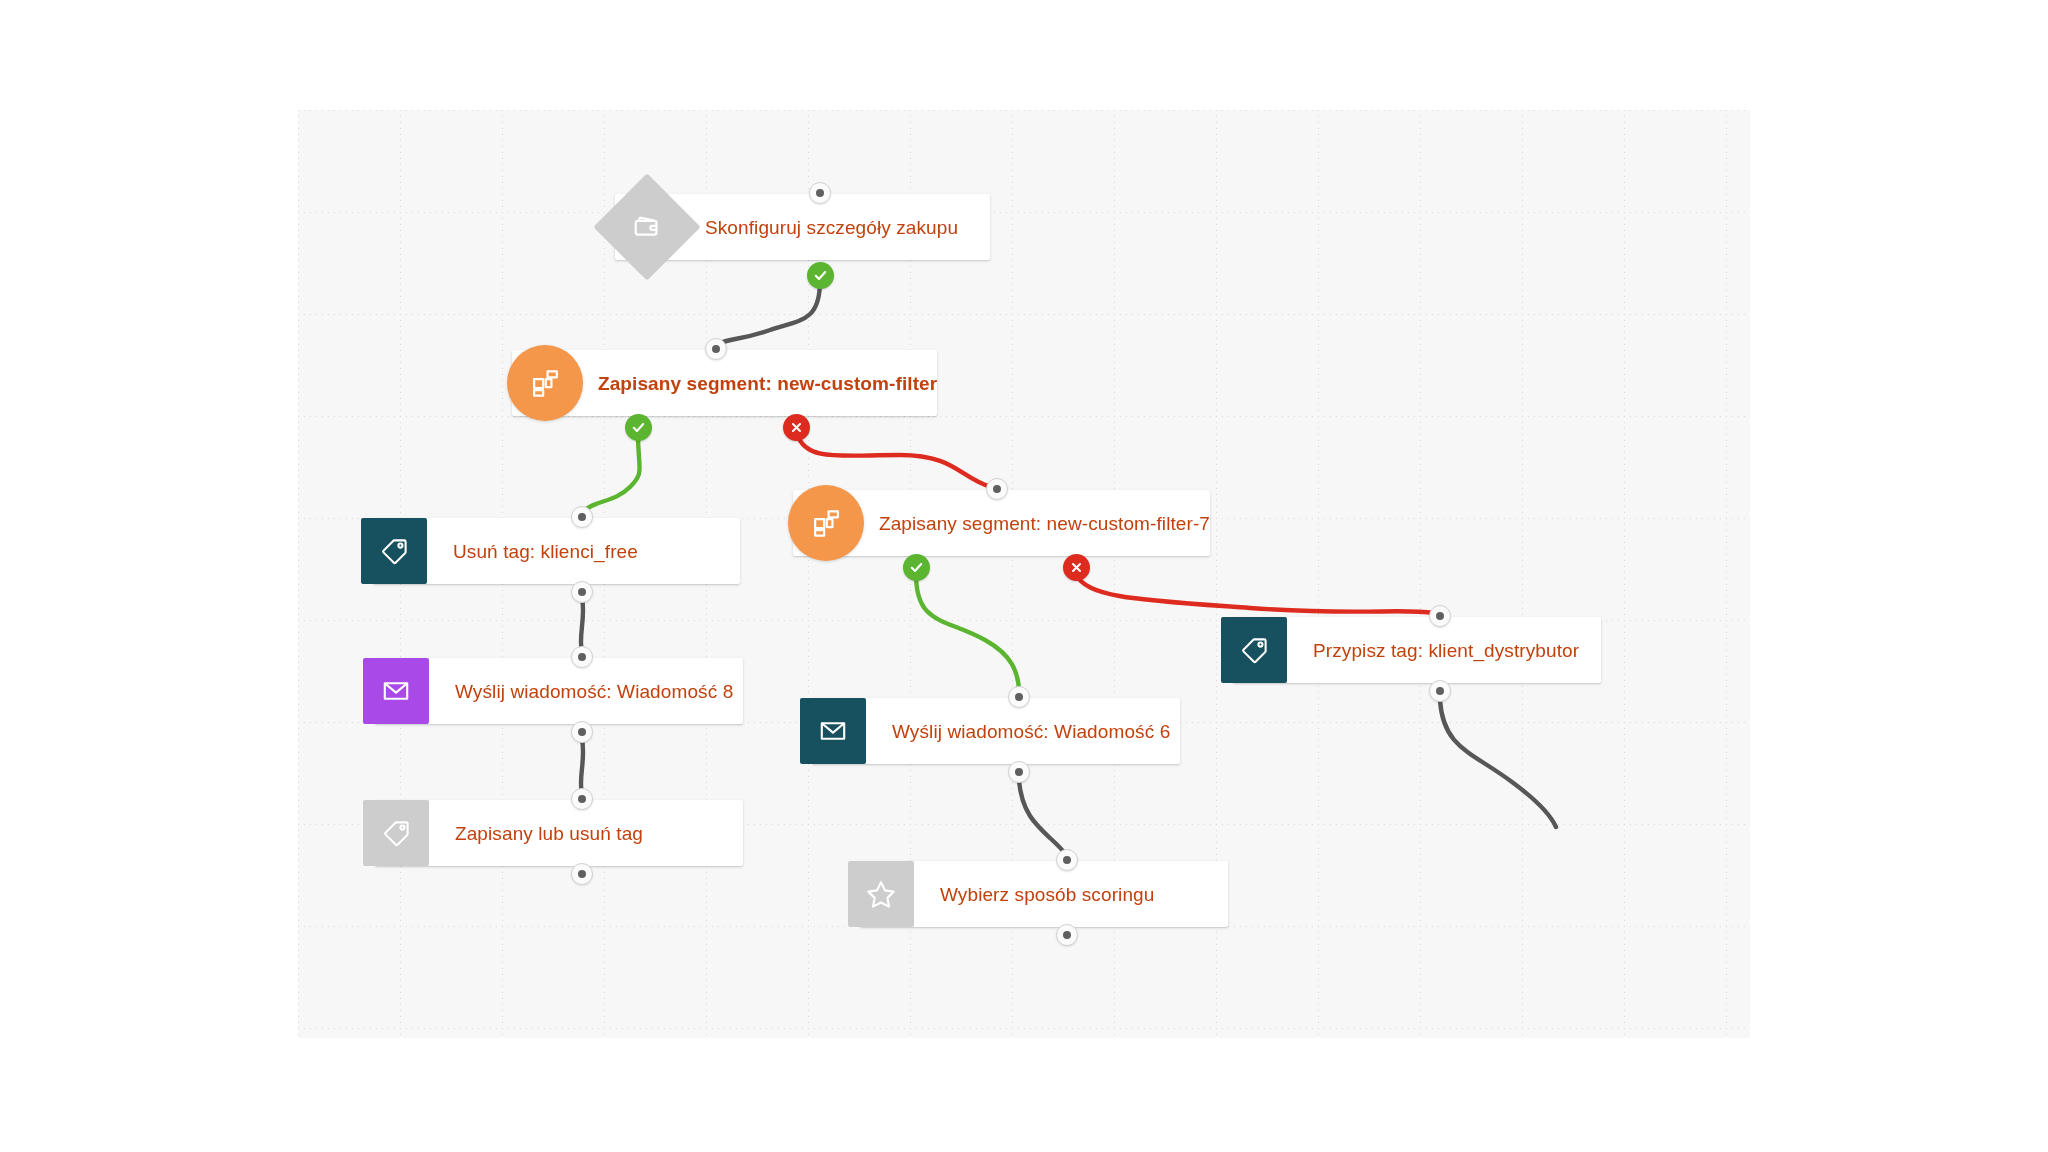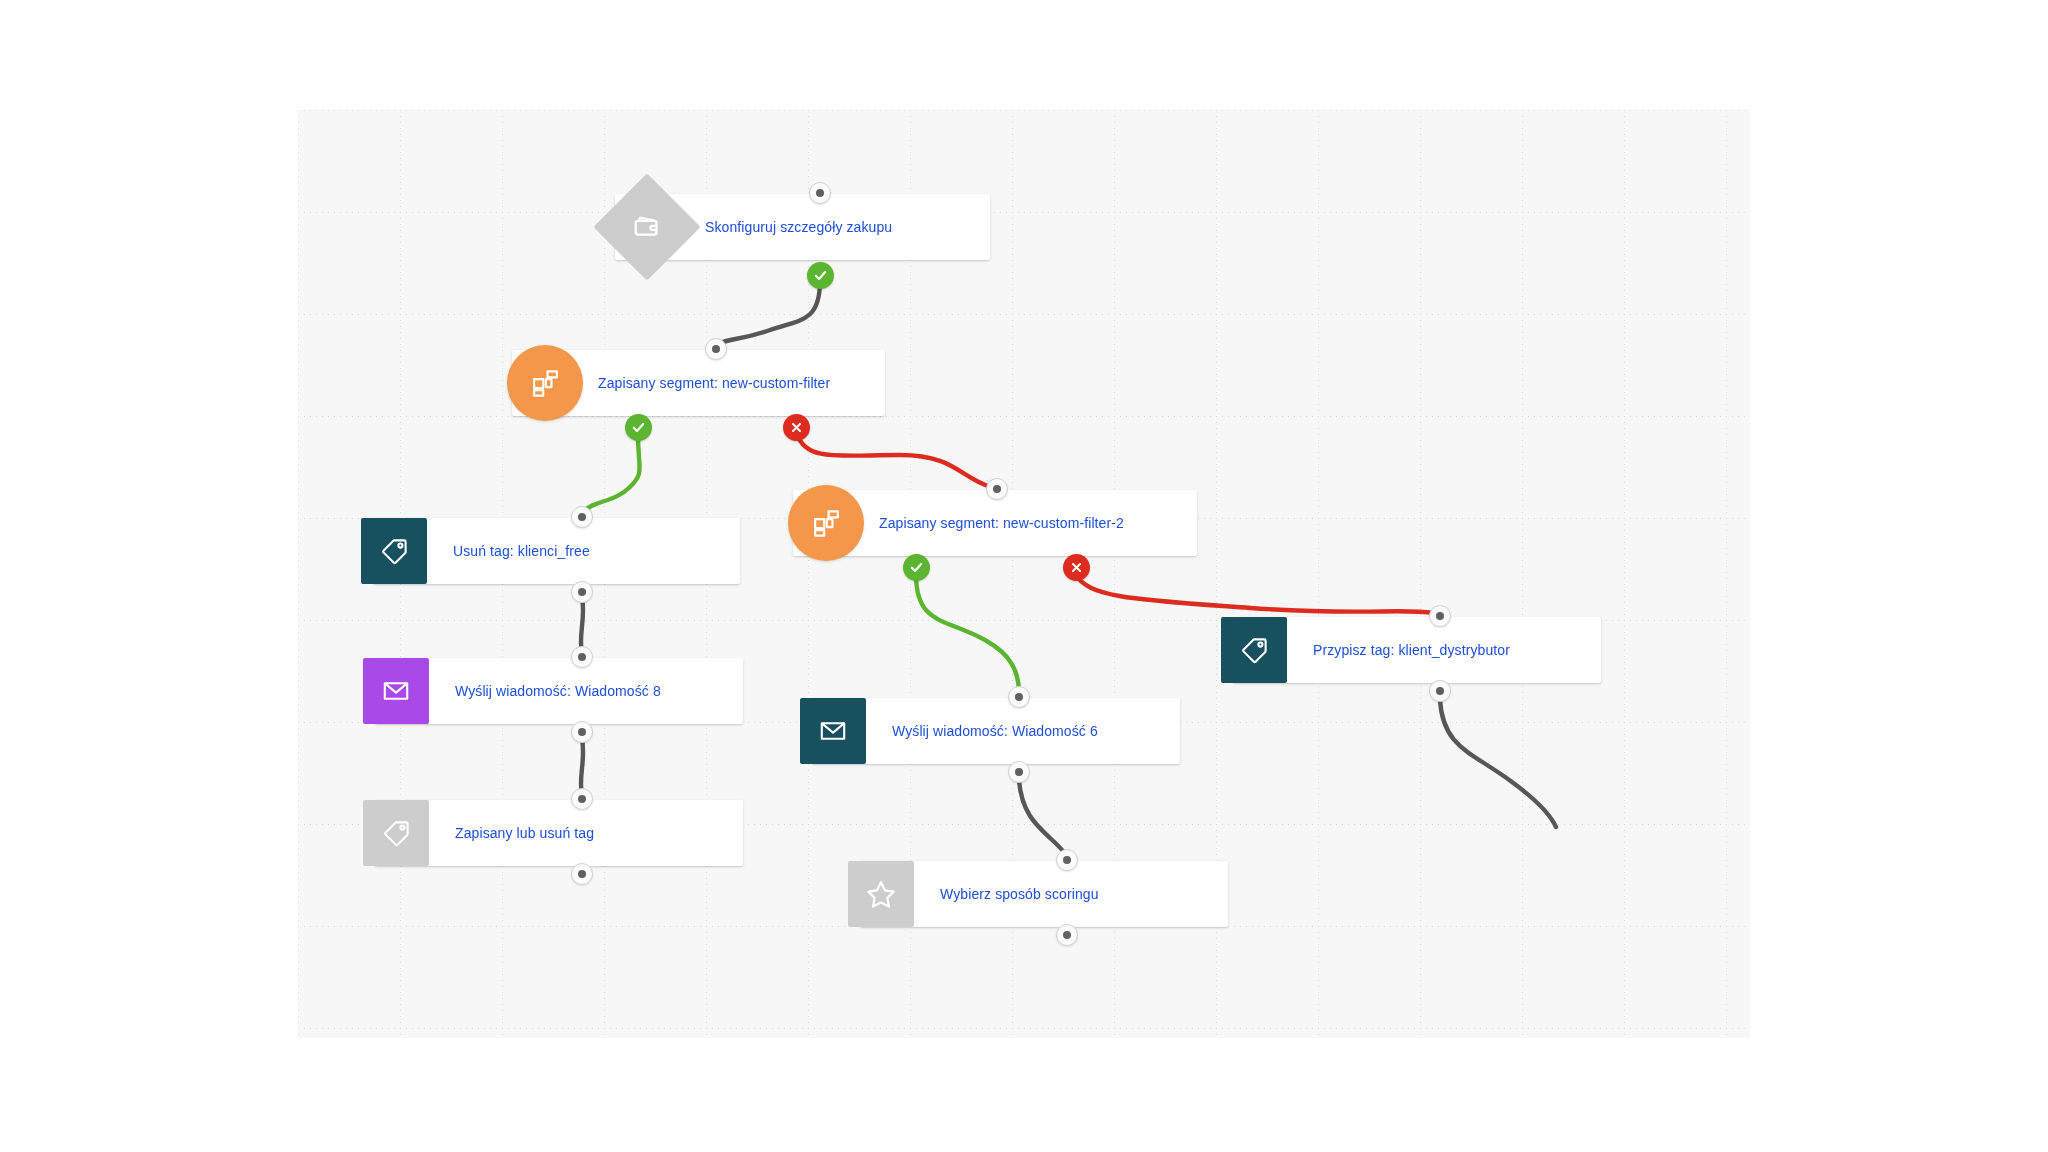"Skonfiguruj szczegóły zakupu" .node .label { color: #1d4ed8 -> #c2410c; font-size: 14px -> 19px }
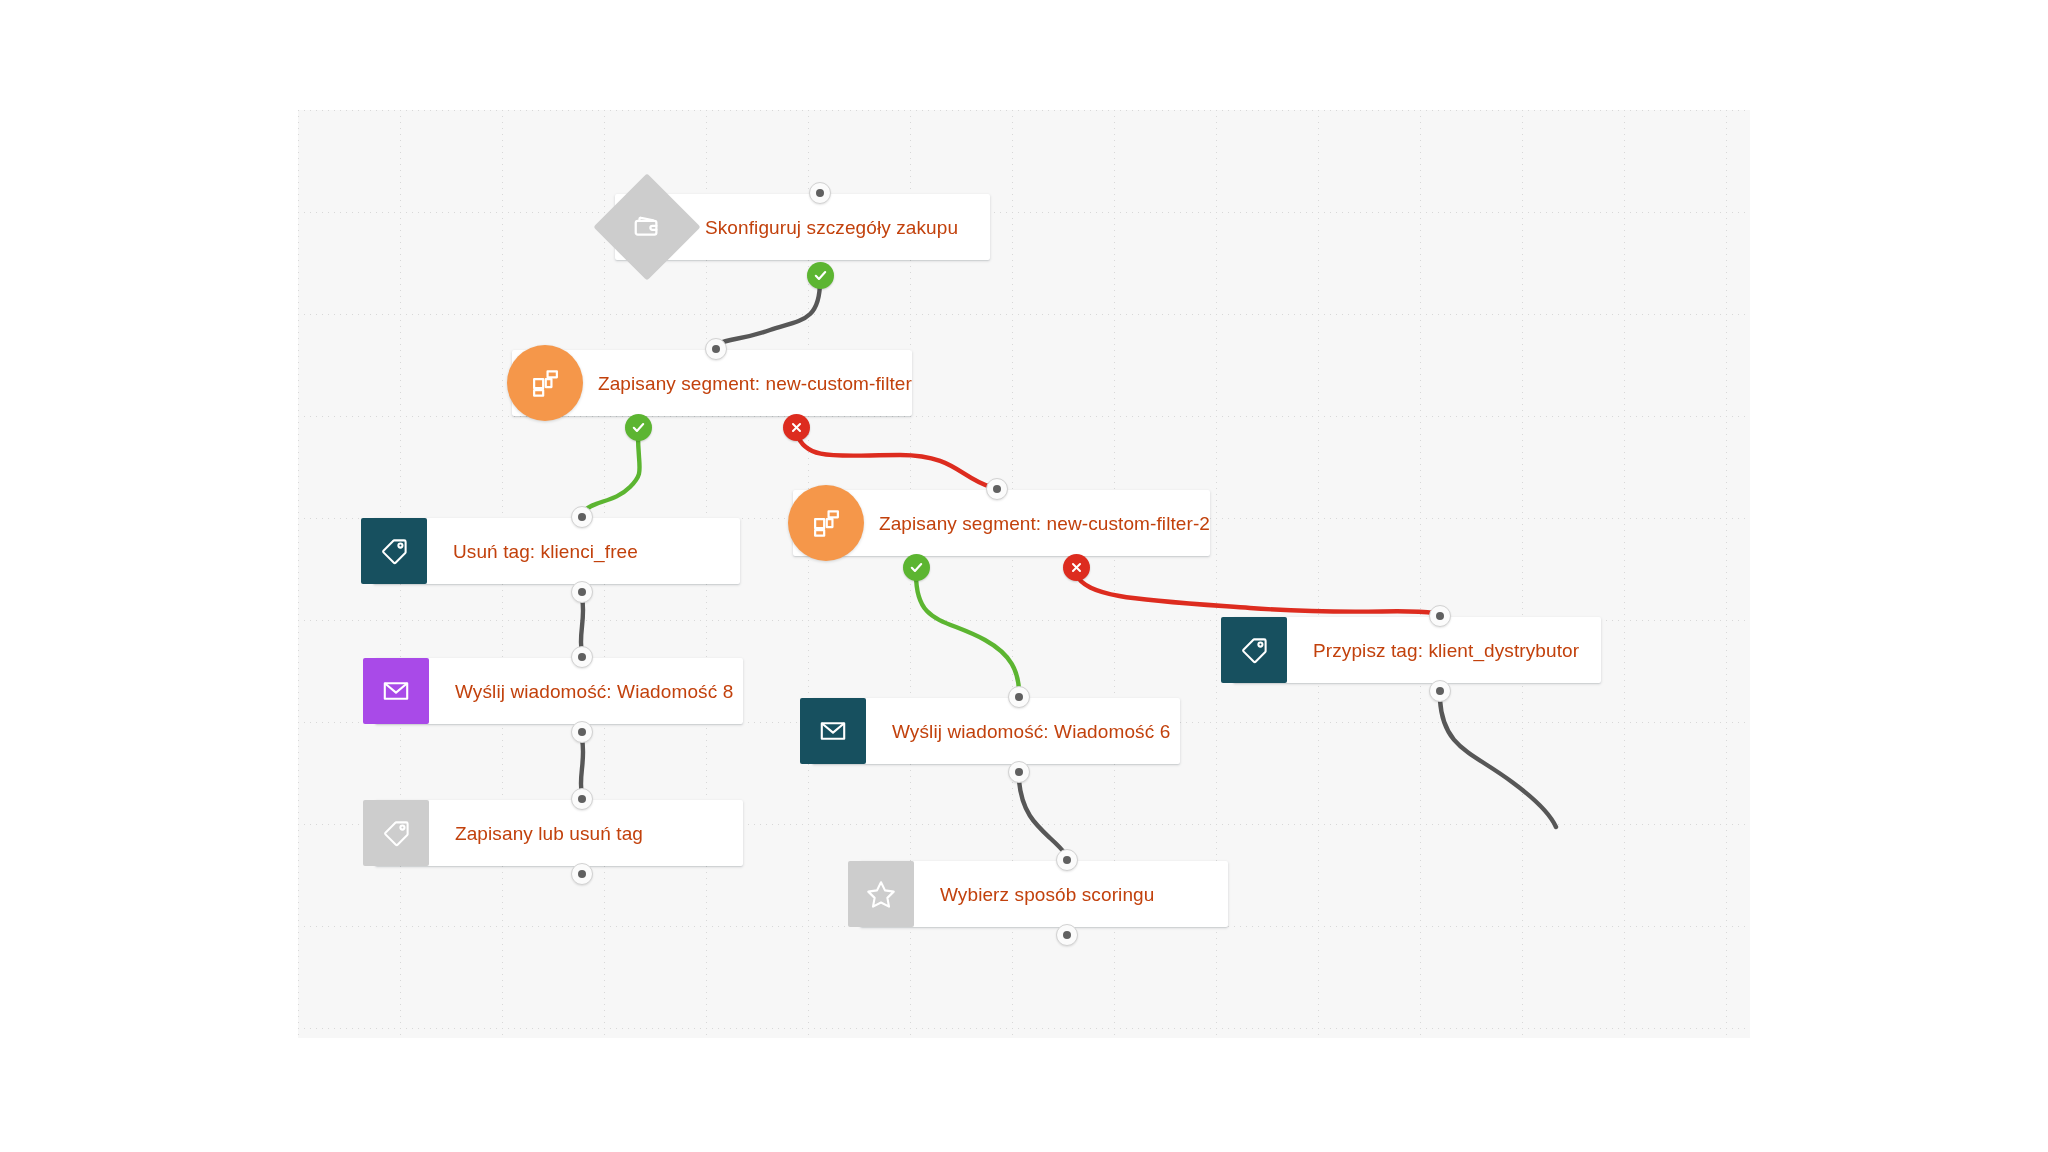"Zapisany segment: new-custom-filter" div.node { font-weight: none -> bold }
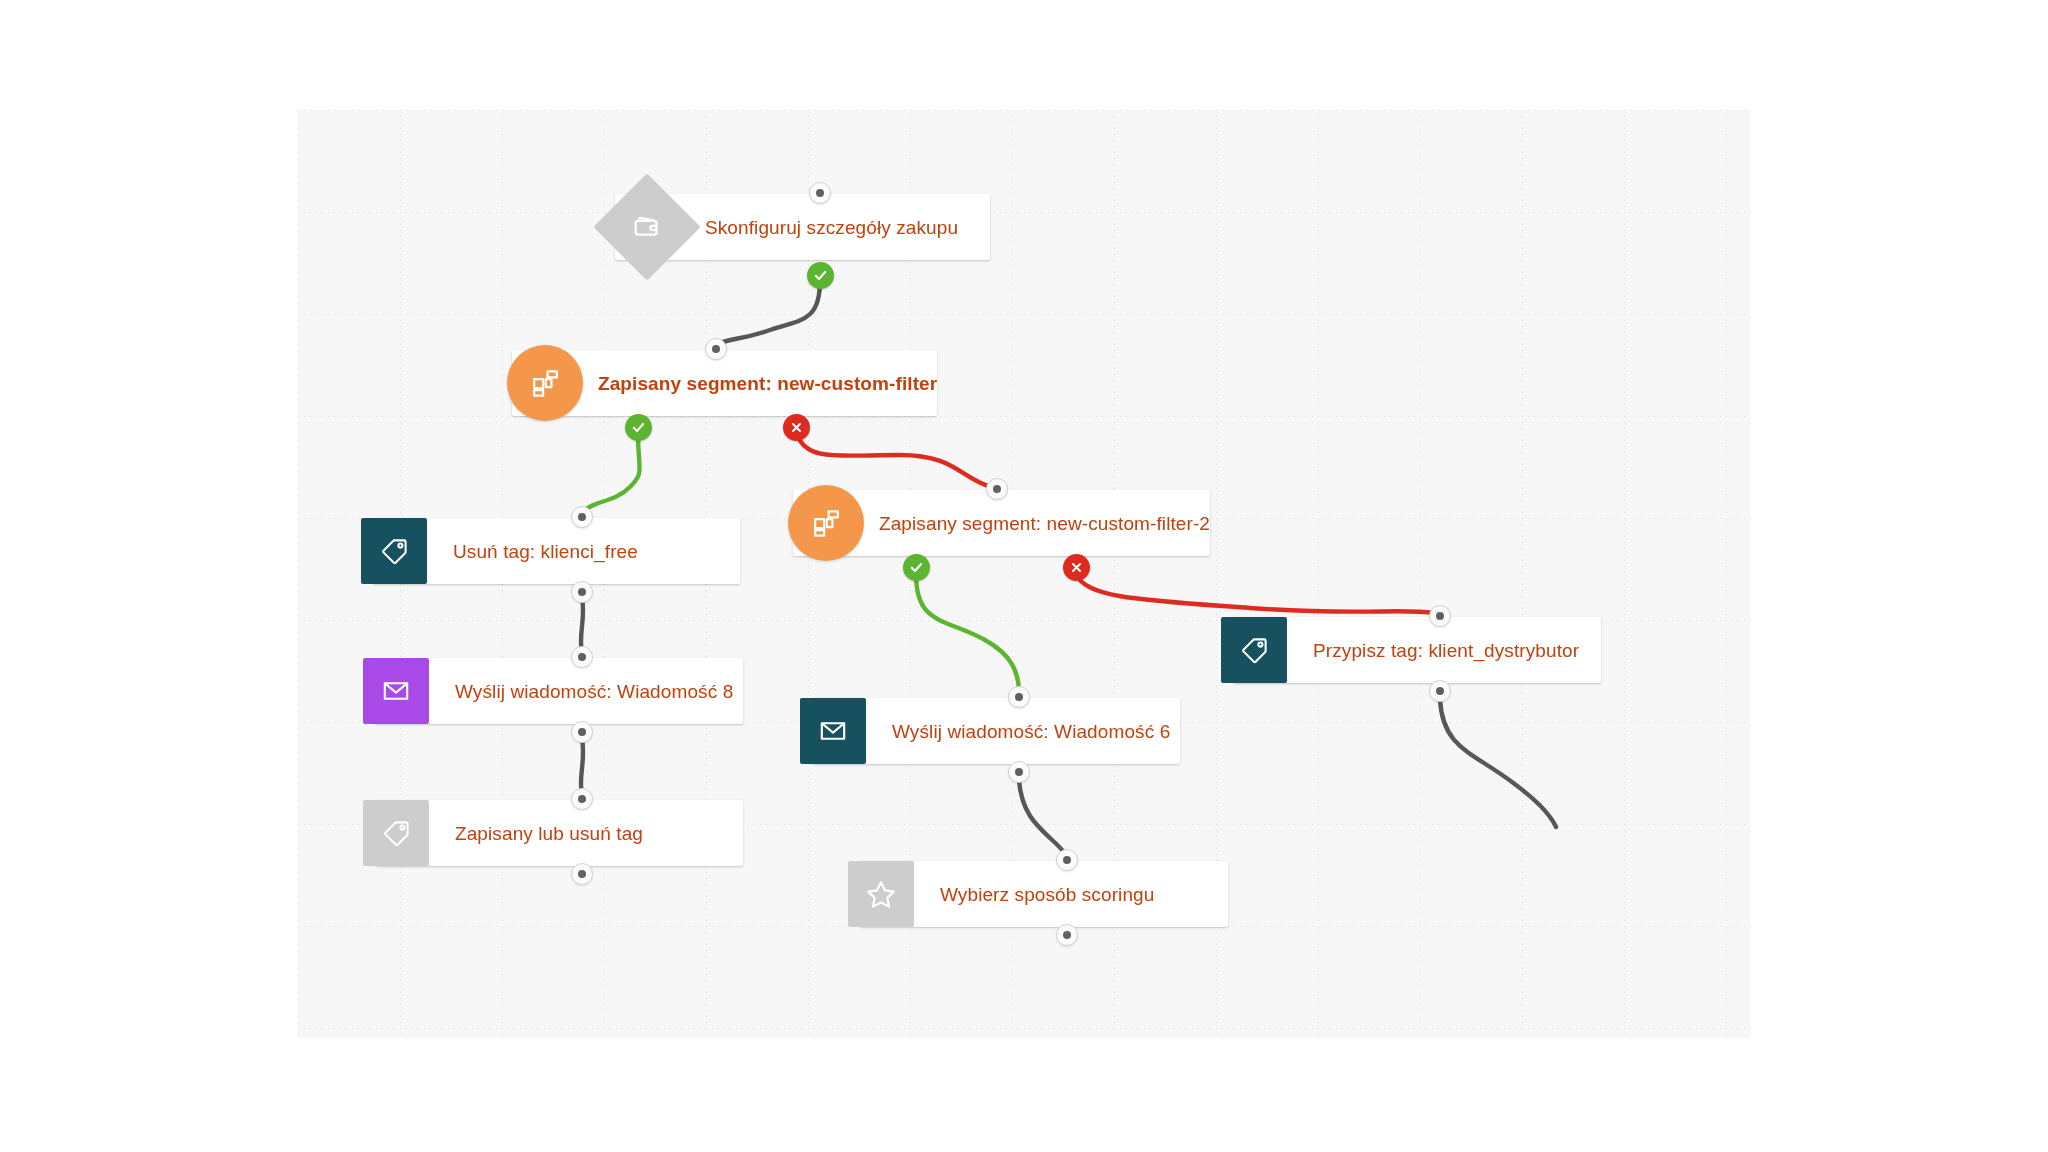"Zapisany segment: new-custom-filter-2" span.label { text: new-custom-filter-2 -> new-custom-filter-7 }
